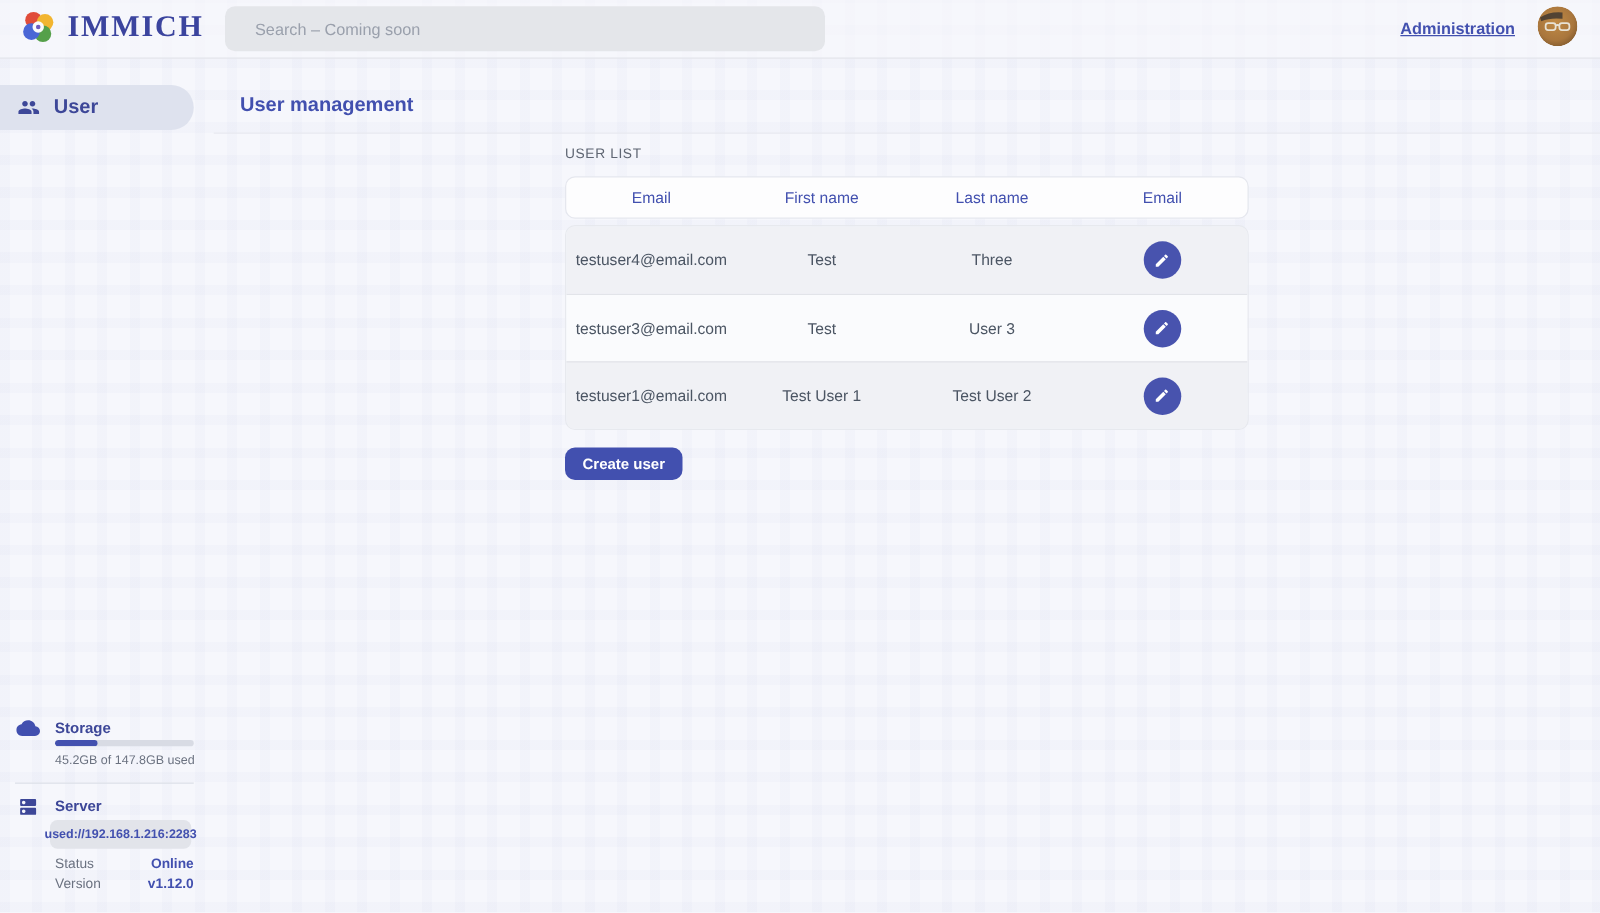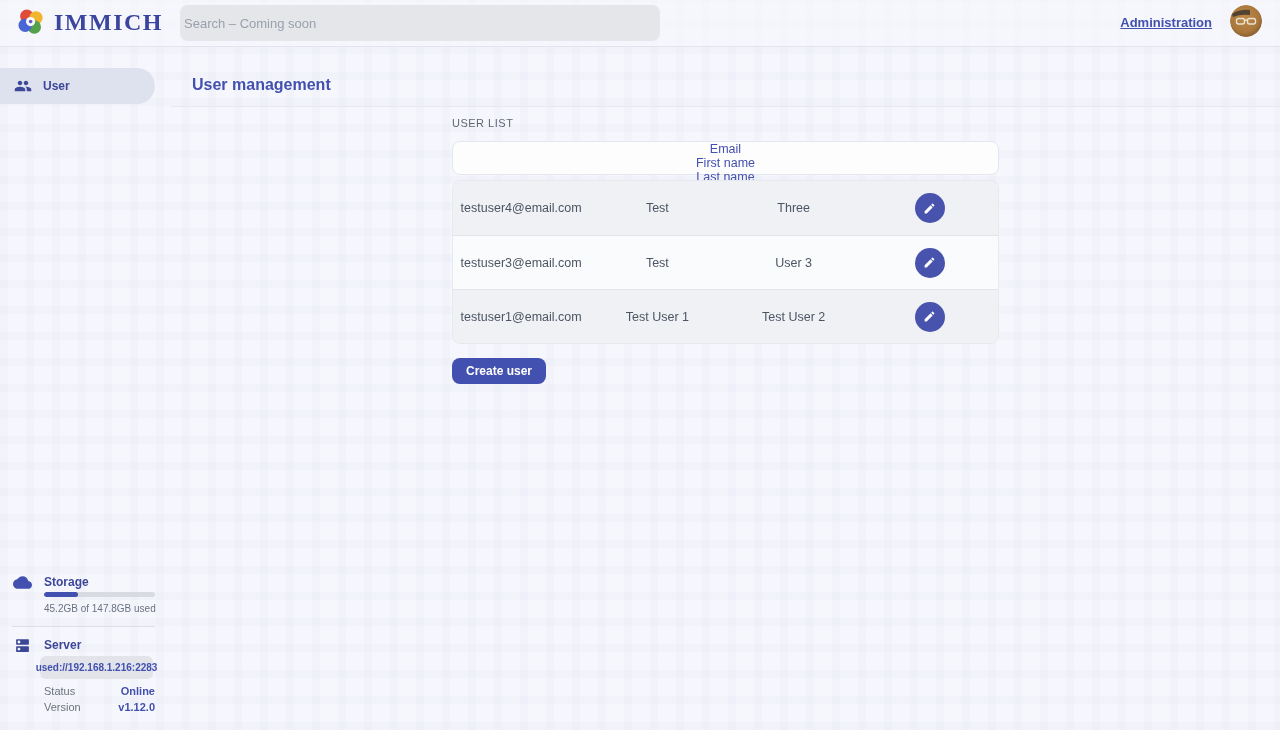"Search – Coming soon" .search-bar { padding: 0 4px -> 0 24px }
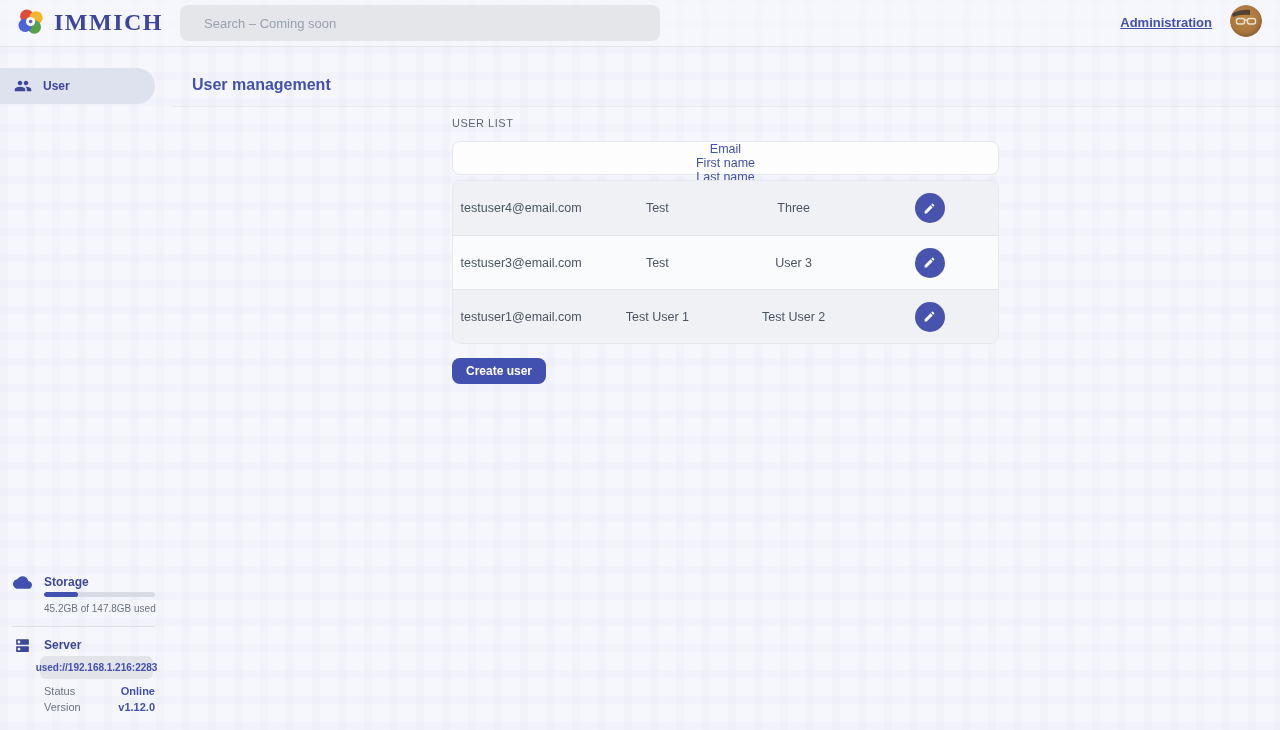"User" .sidebar-item-label { font-size: 12px -> 16px }
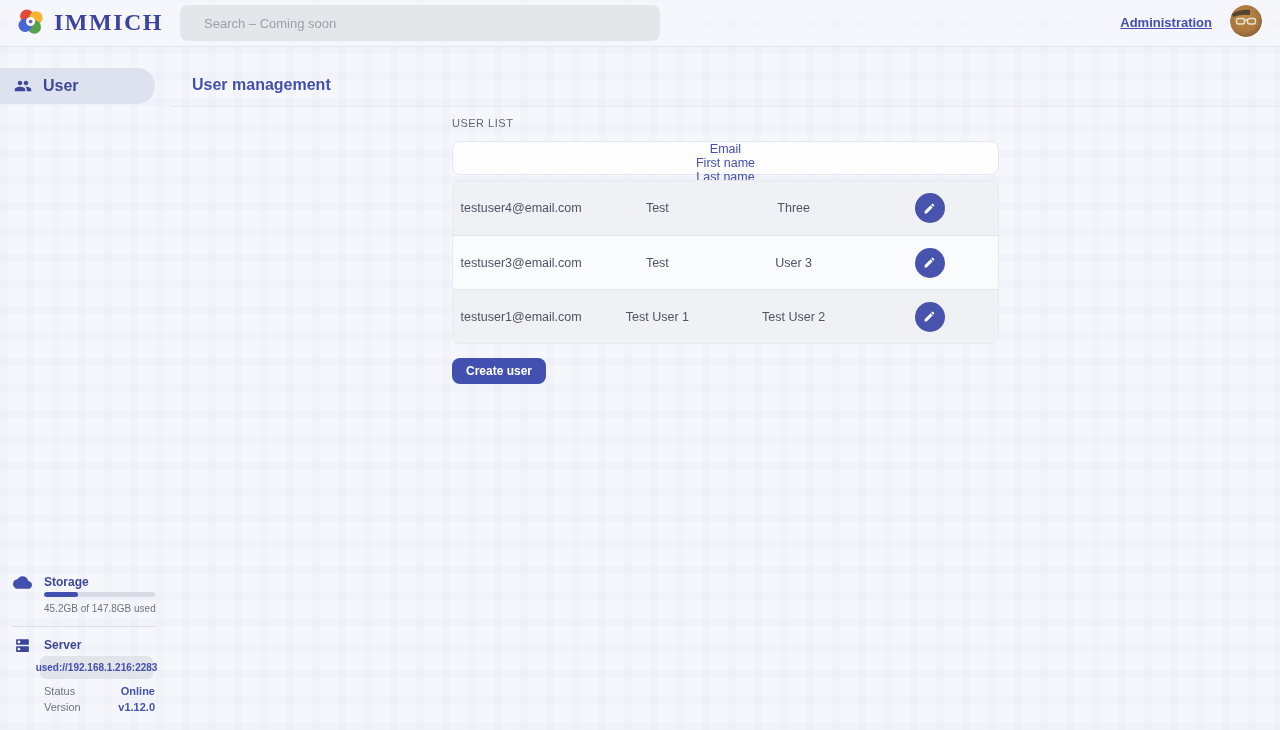"Email" .table-header { flex-direction: column -> none }
